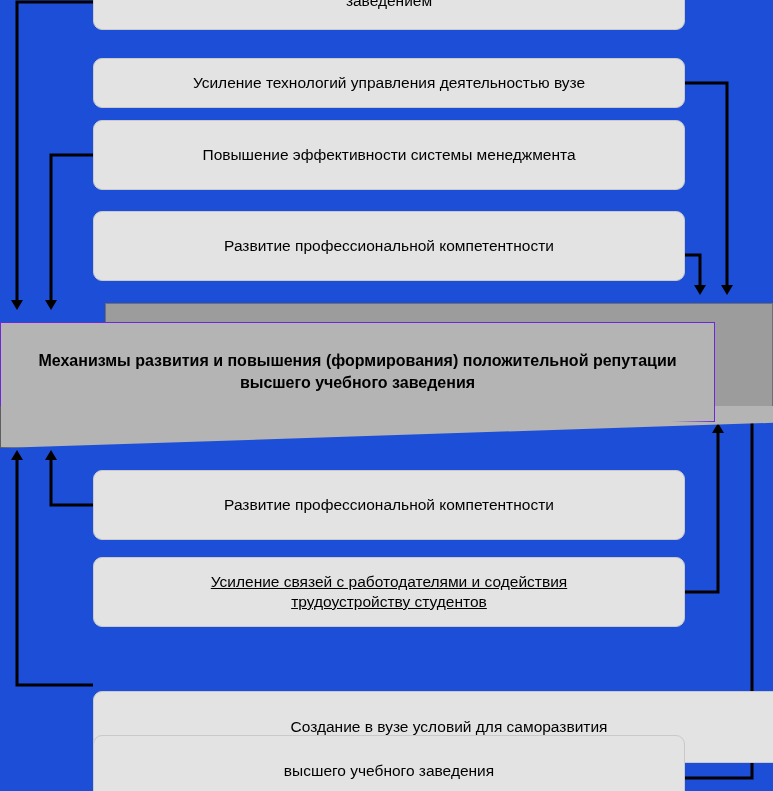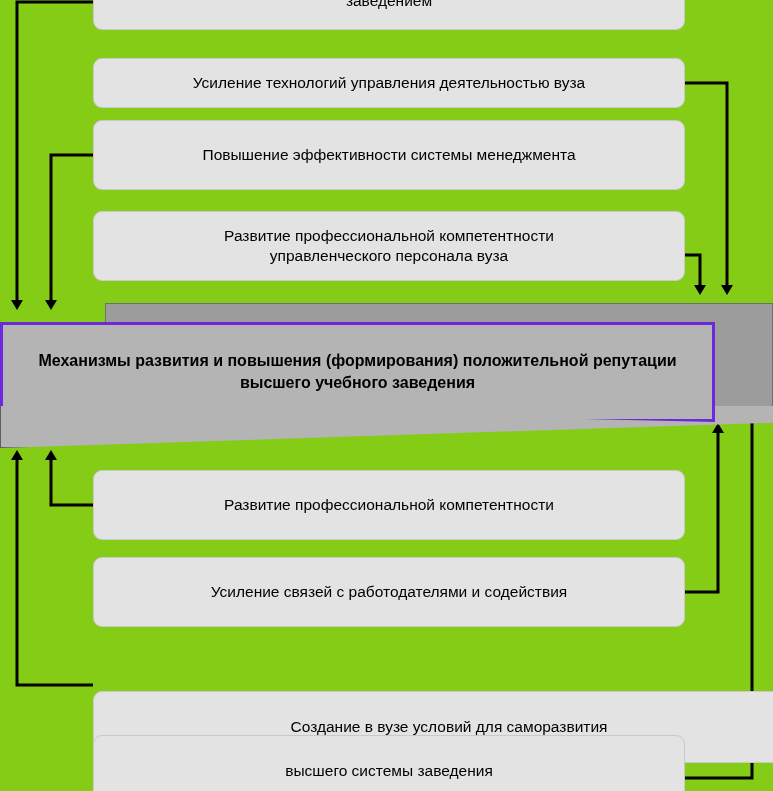"заведением" #stage { background: #84cc16 -> #1d4ed8 }
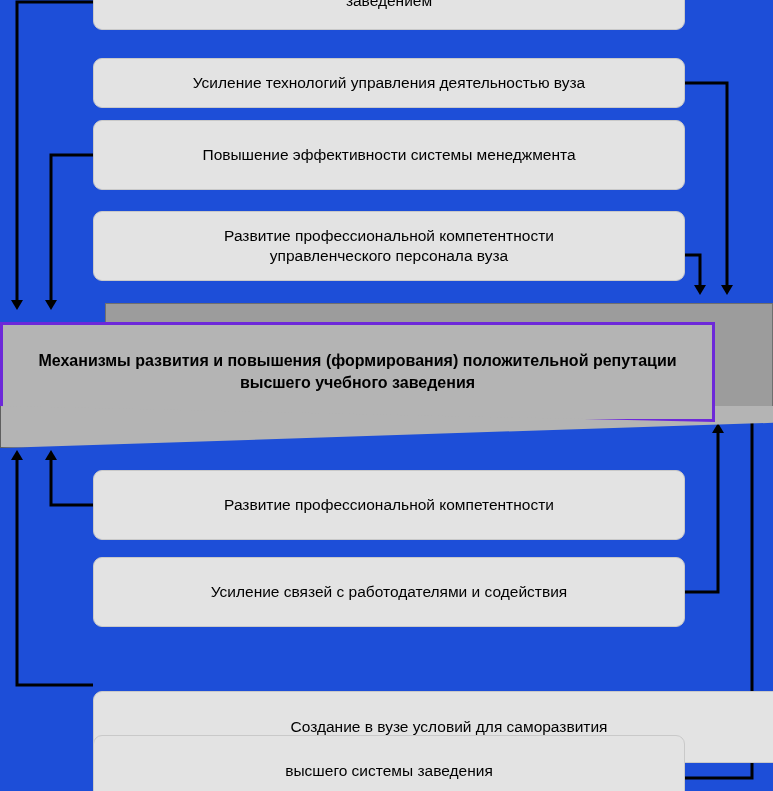"Усиление технологий управления" span { text: вуза -> вузе }
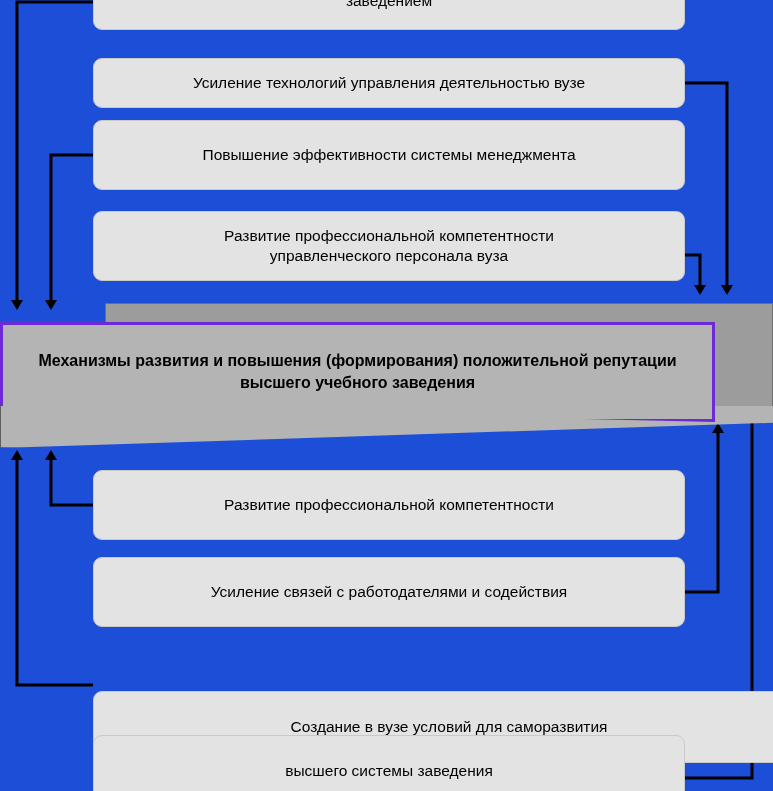"управленческого персонала вуза" span { html: <span>управленческого персонала вуза</span> -> none }
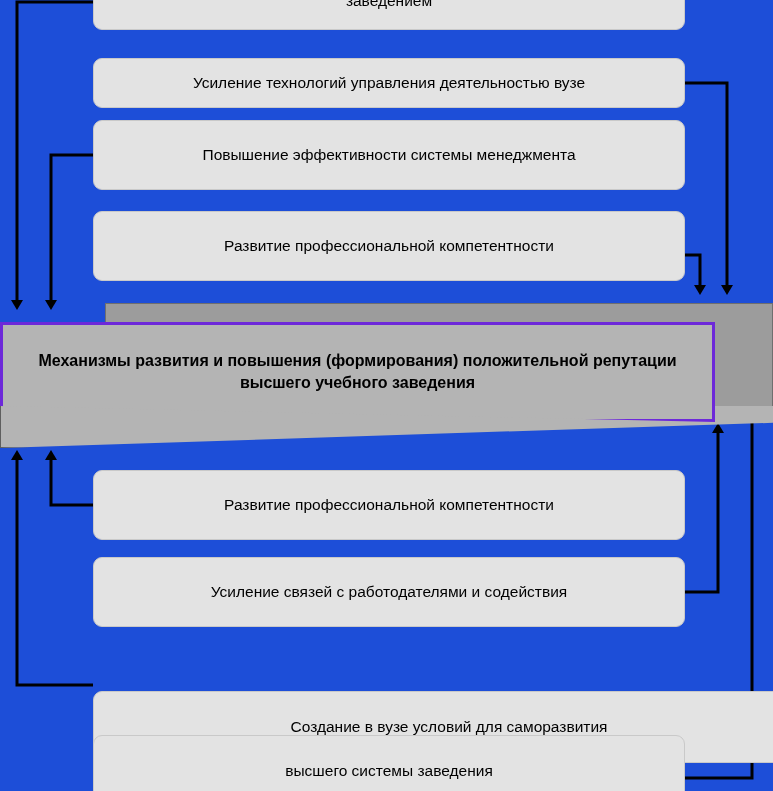"Механизмы развития и повышения" .center-front { border: 3px solid #6d28d9 -> 1px solid #6d28d9 }
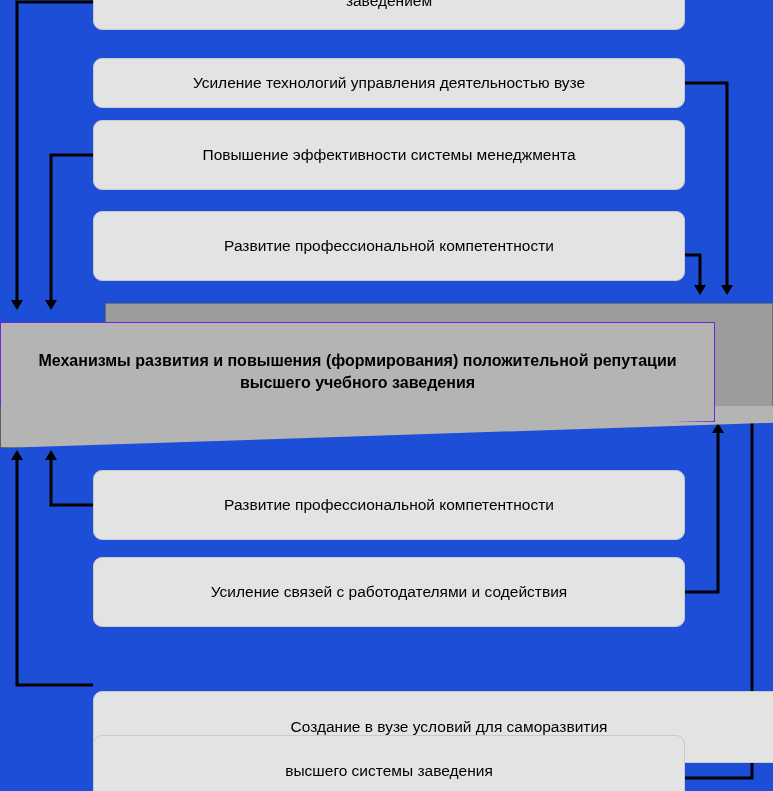"Усиление связей с работодателями и" div.node { text-decoration: none -> underline }
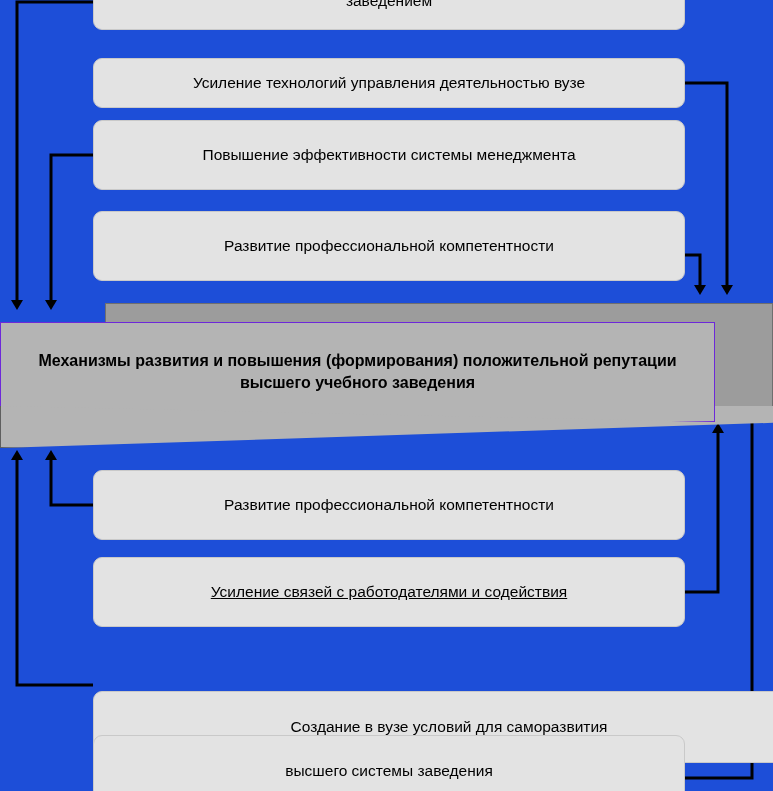"трудоустройству студентов" span { html: none -> <span>трудоустройству студентов</span> }
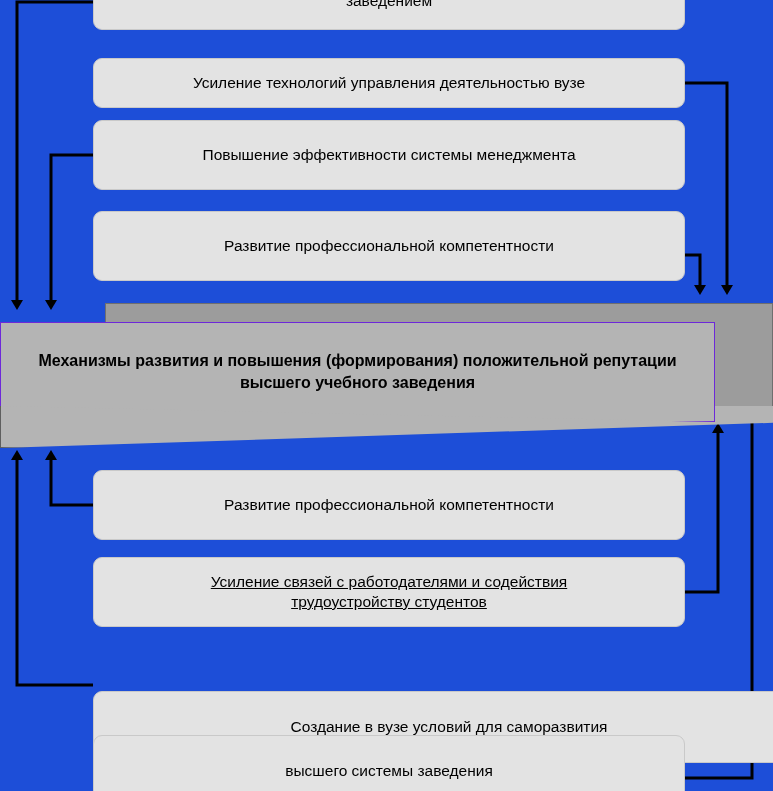"высшего системы заведения" span { text: системы -> учебного }
